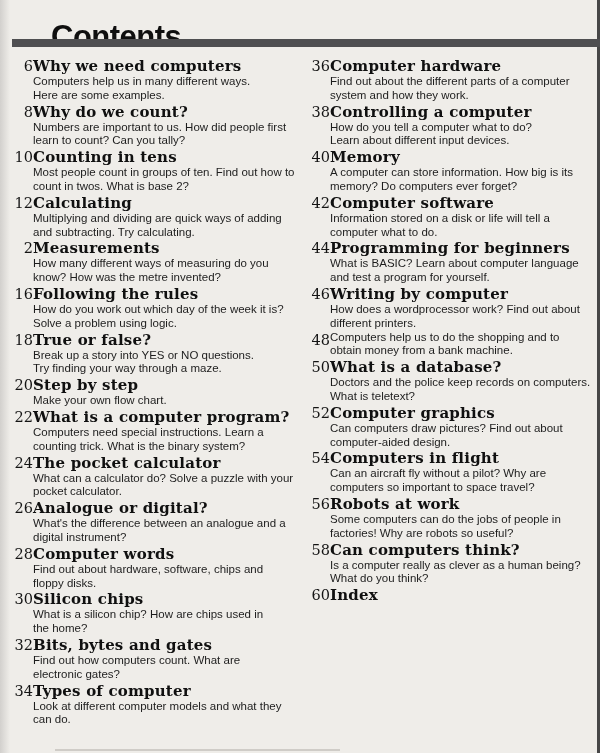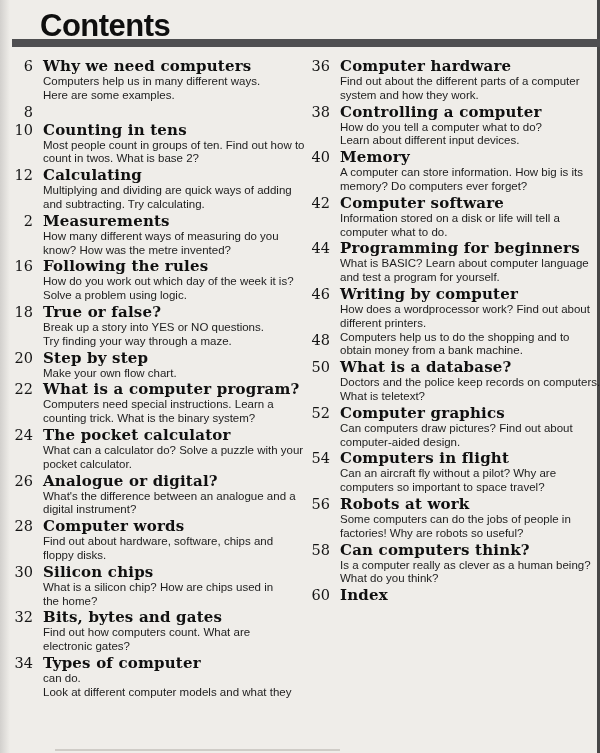"Contents" h1.title { margin: 0 -> 11px }
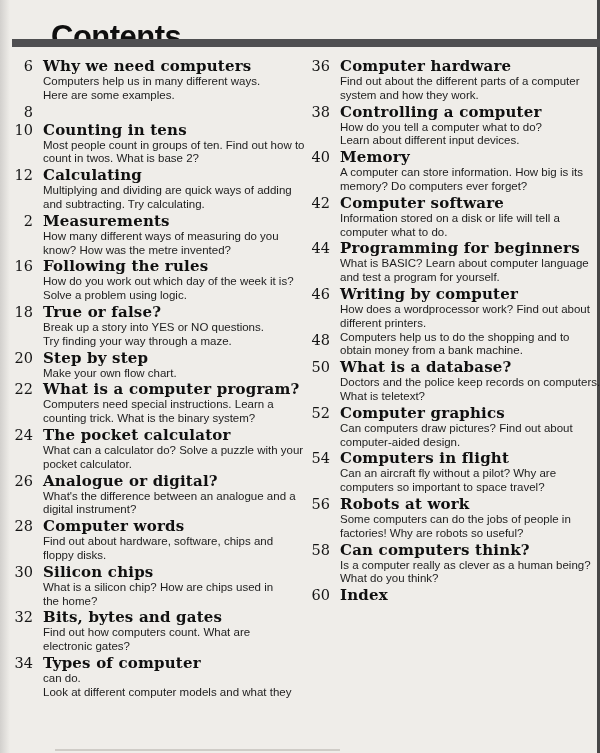"Why we need computers" .entry-body { margin-left: 10px -> 0 }
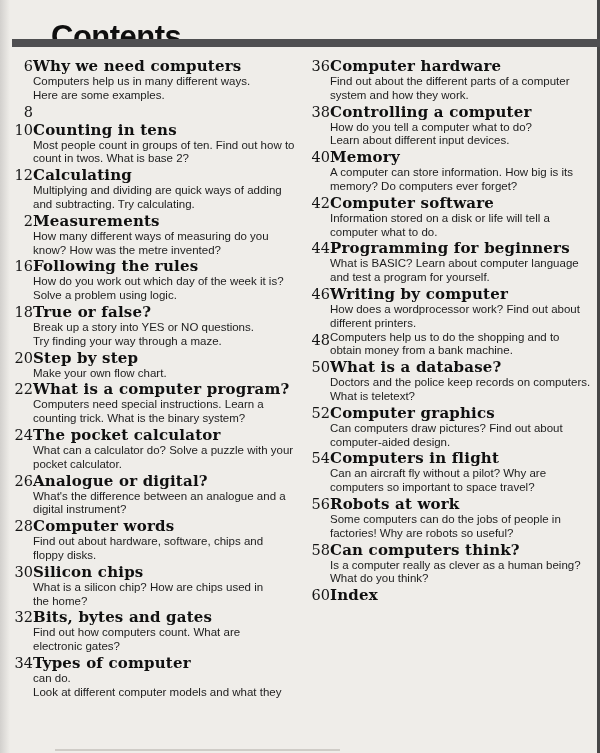"Why do we count?" span.entry-body { html: none -> <span> <span>Why do we count?</span> <span> <span>Numbers are important to us. How did people first</span> <span>learn to count? Can you tally?</span> </span> </span> }
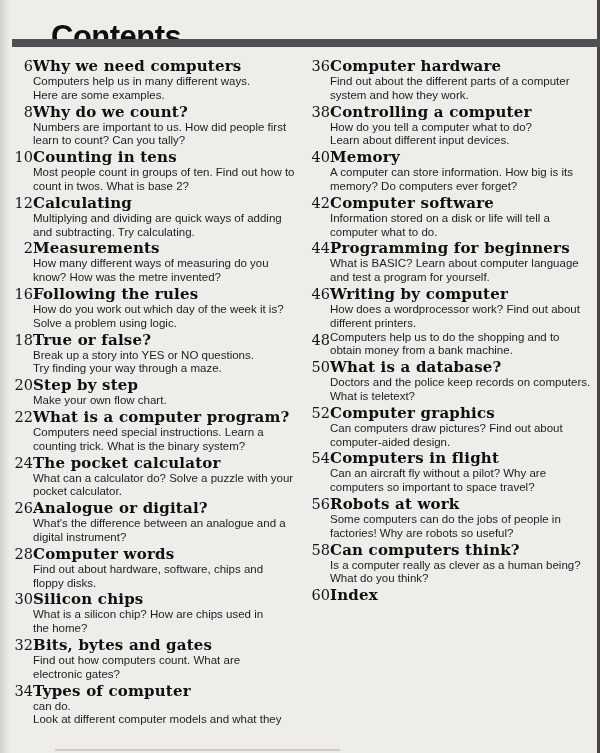"can do." span.line { order: before "Look at different computer models" -> after "Look at different computer models" }
